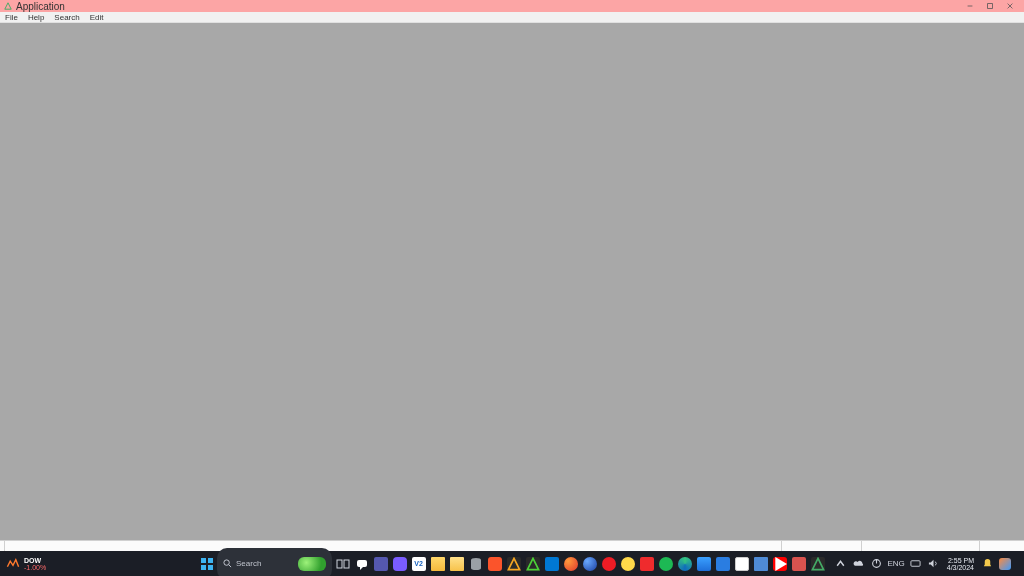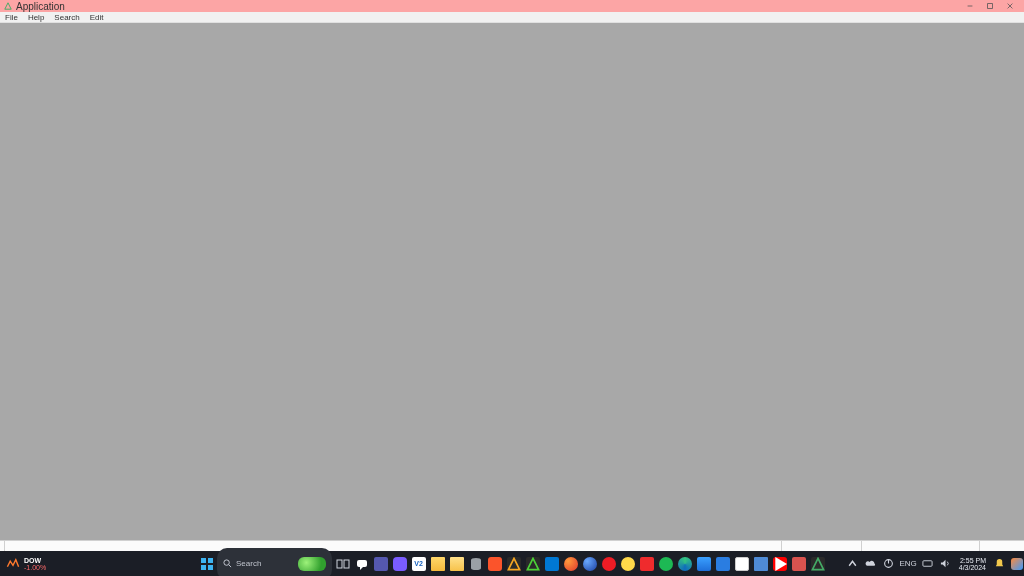"ENG" .tb-right { padding-right: 0 -> 12px }
